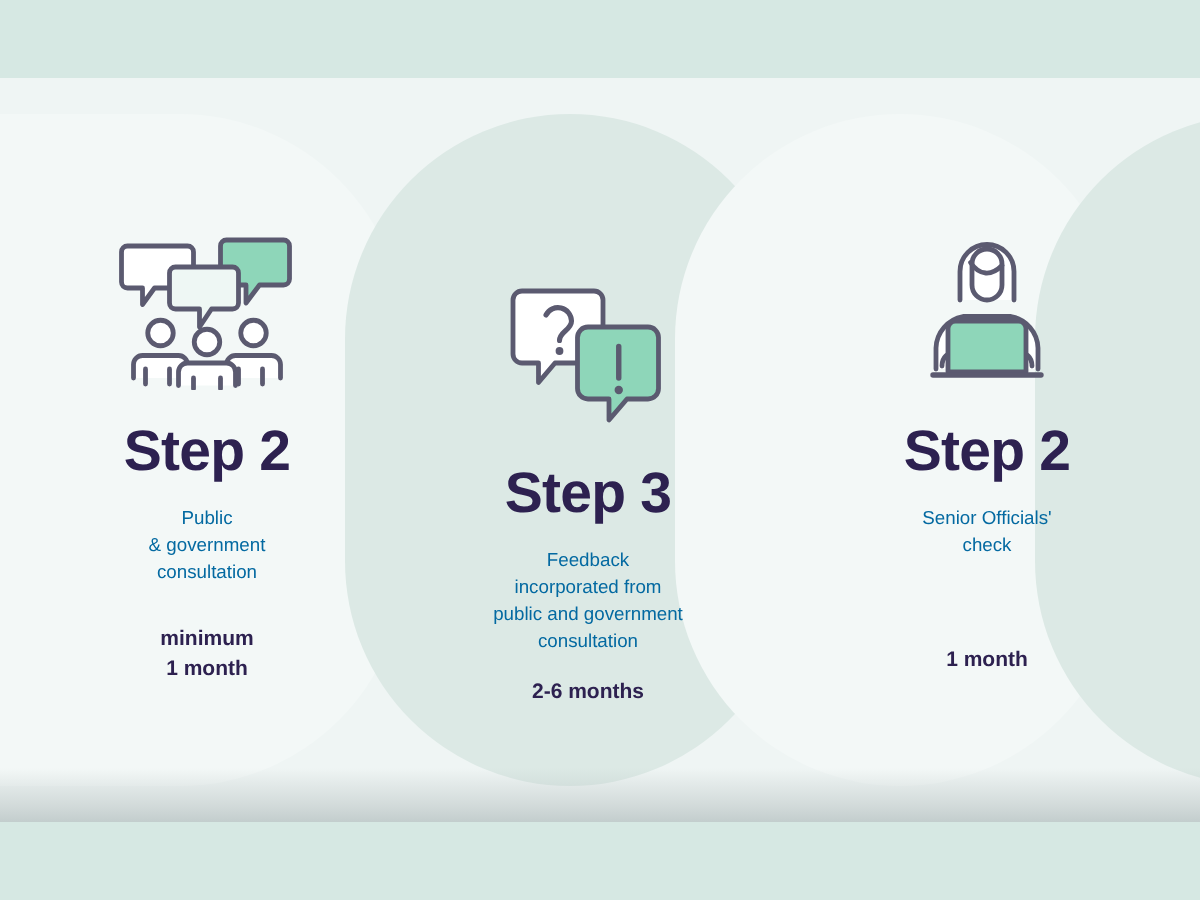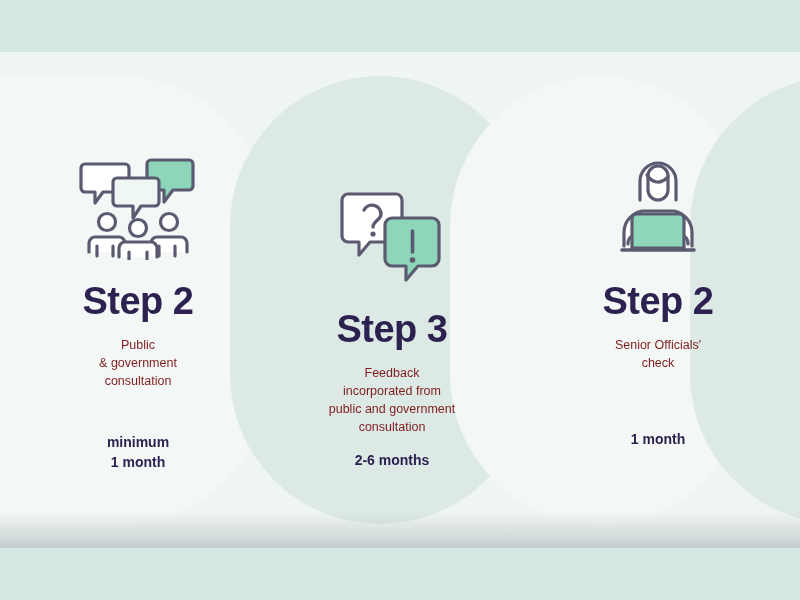"Public" .step-desc { color: #7f1d1d -> #0369a1 }
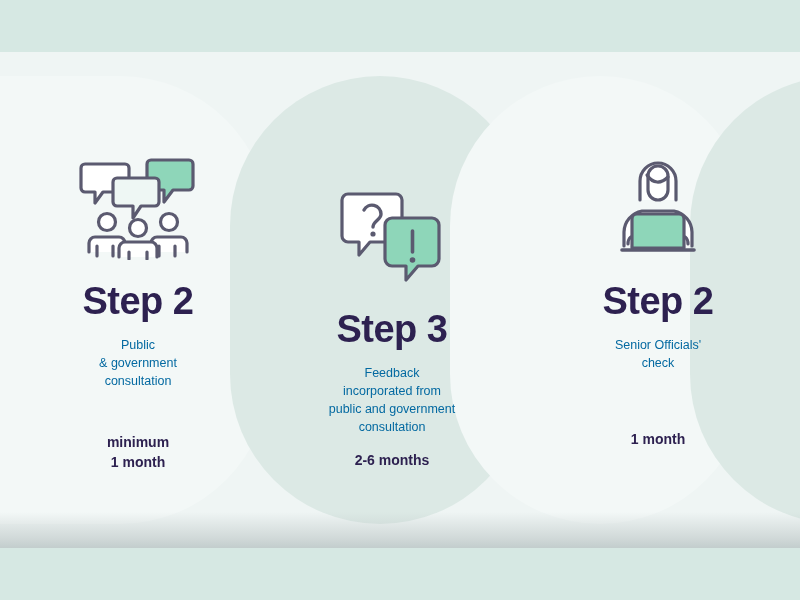"minimum" .step-2 .step-duration { margin-top: 43px -> 26px }
